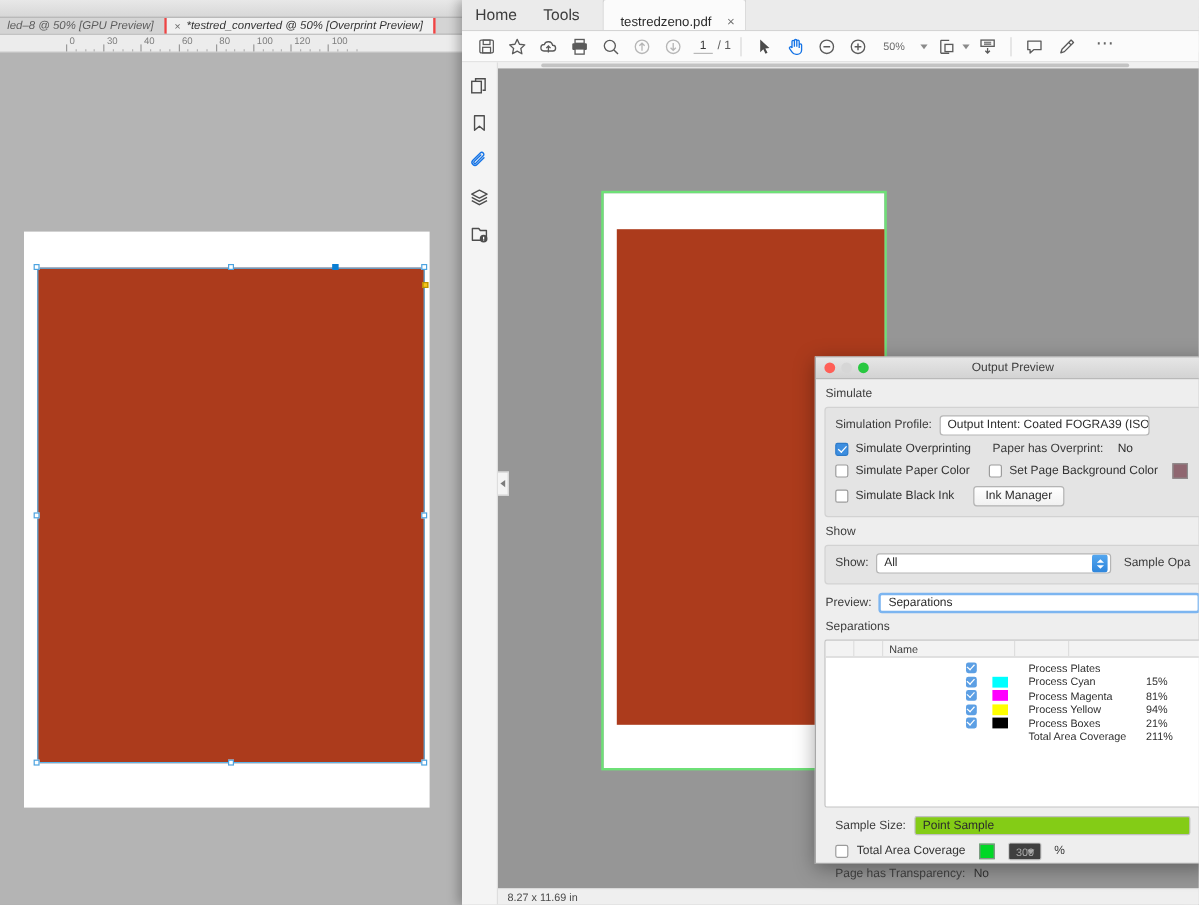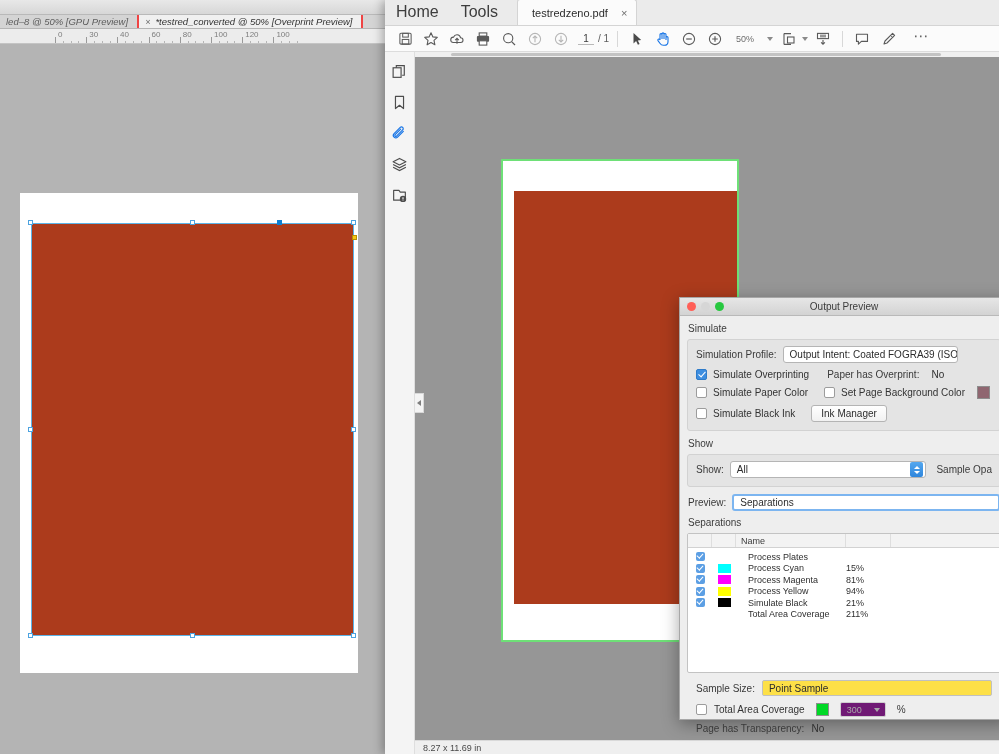"Home" .acro-menu { font-size: 16px -> 13px }
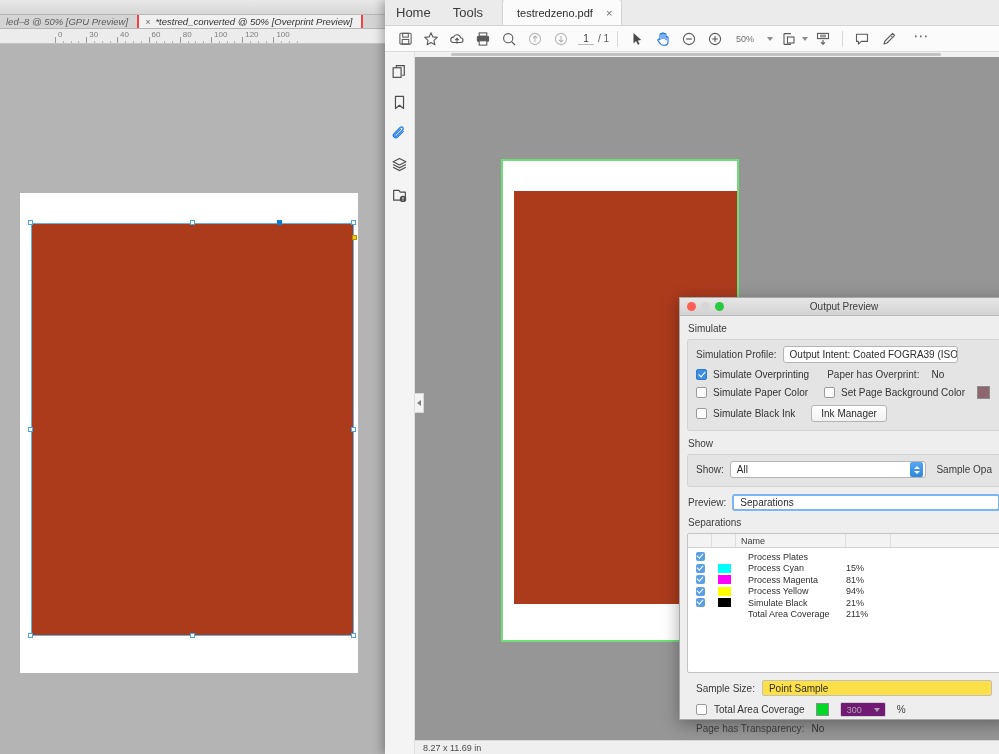"testredzeno.pdf" .acro-doctab { align-items: center -> flex-end }
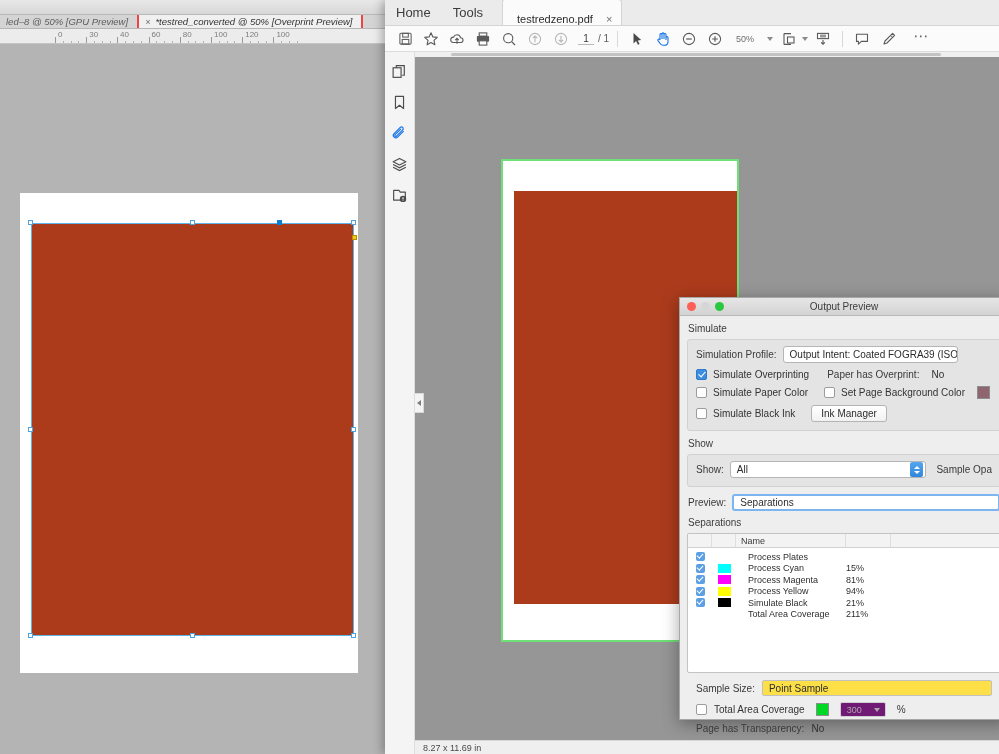"Process Plates" .trow { justify-content: none -> flex-end }
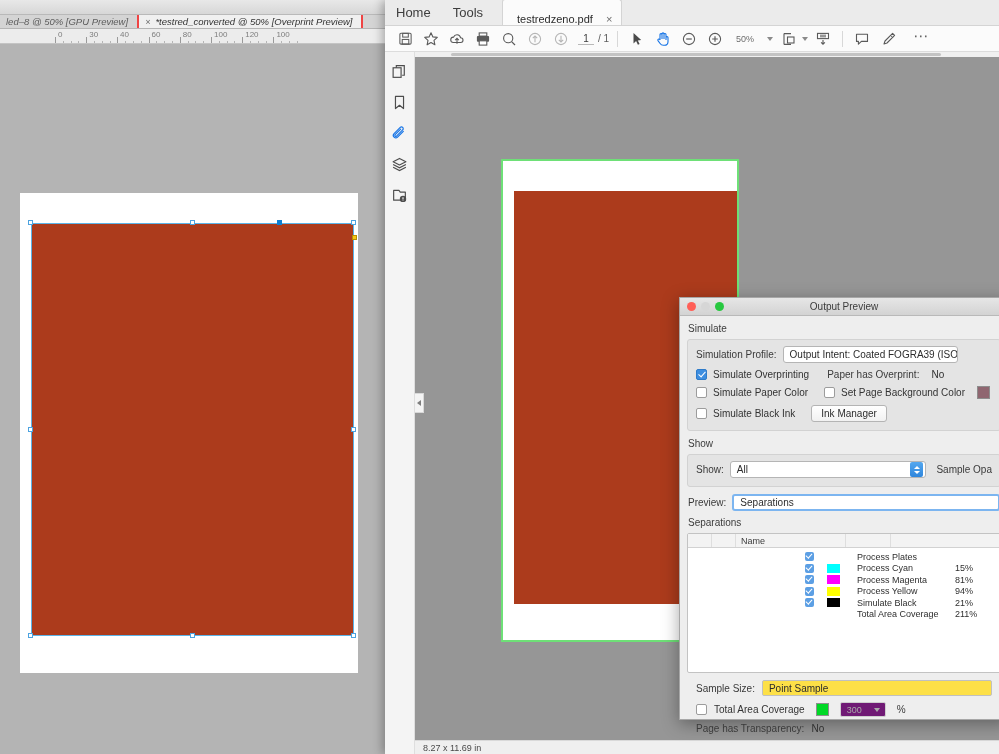"Simulate Black" div.td { text: Simulate Black -> Process Boxes }
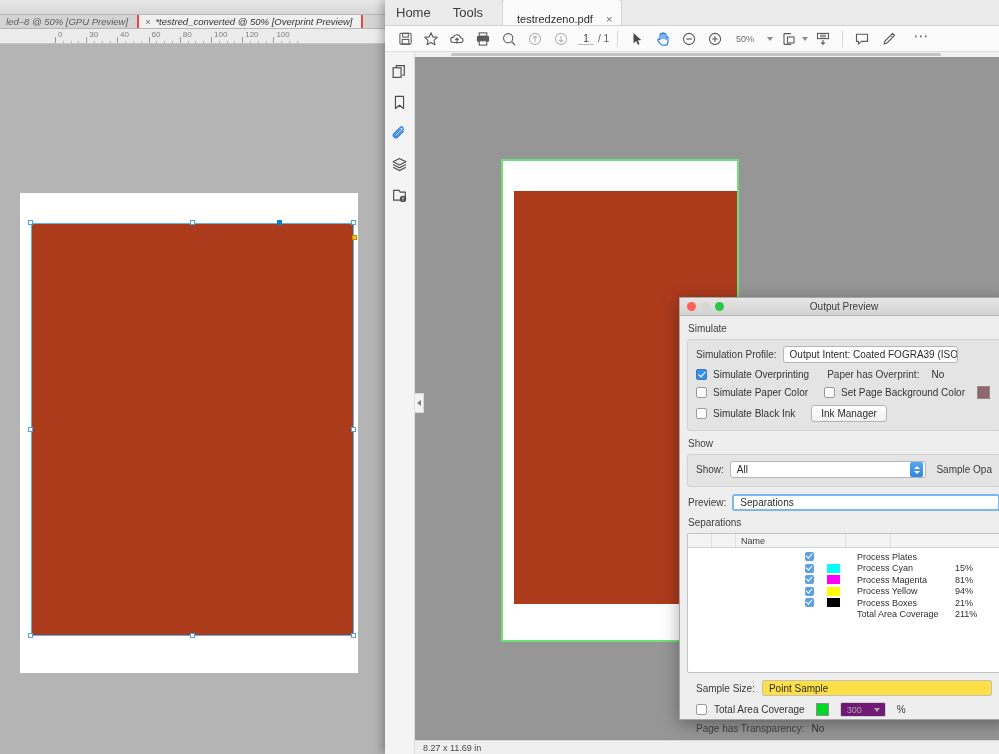"Point Sample" .ss-field { background: #fde047 -> #84cc16 }
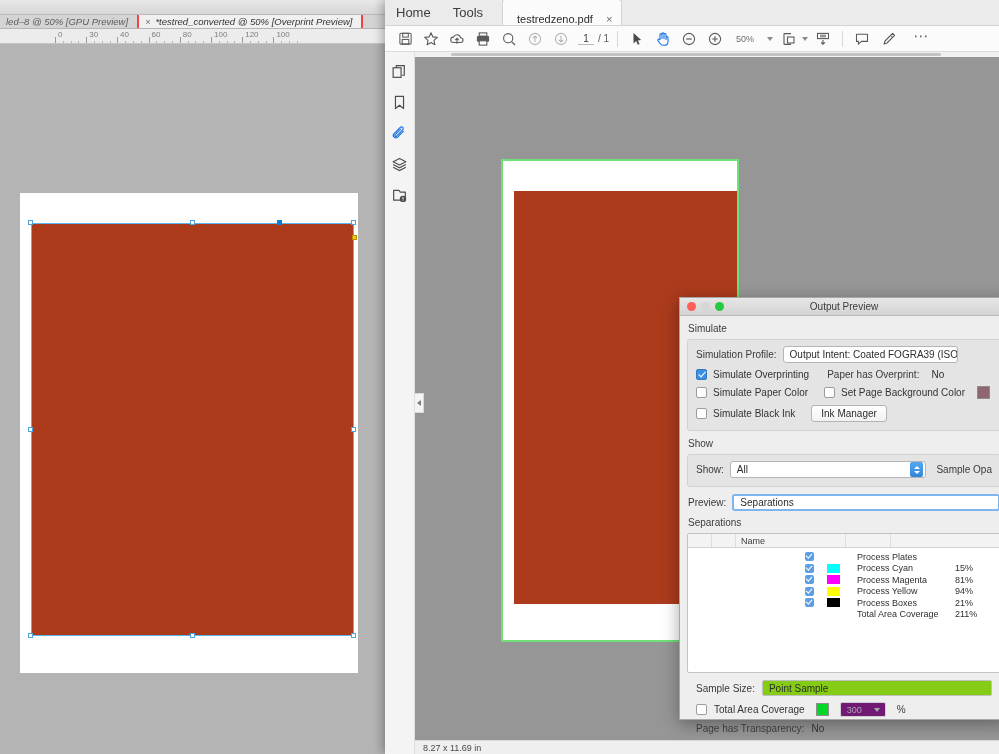"300" .numsel { background: #701a75 -> #404040; width: 46px -> 28px }
